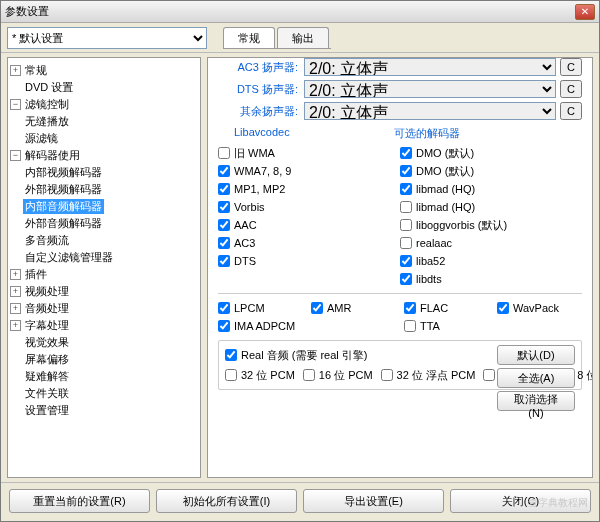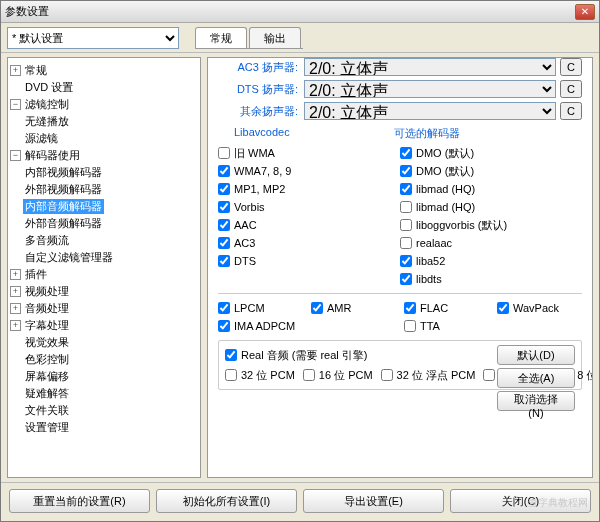"* 默认设置" .profile-select { width: 172px -> 200px }
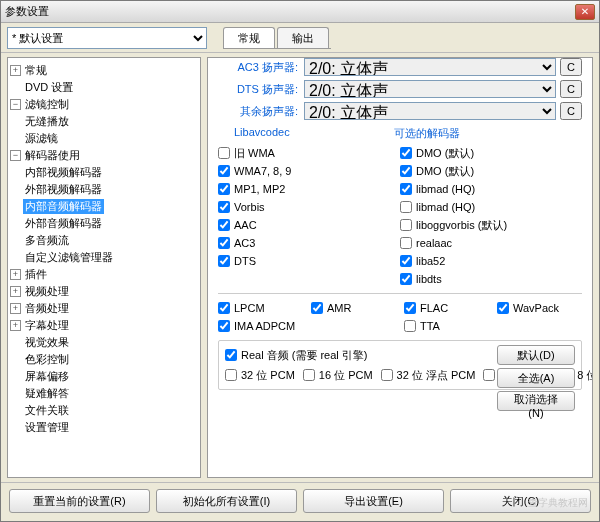"色彩控制" li.node { html: <li> <span></span> <span>色彩控制</span> </li> -> none }
